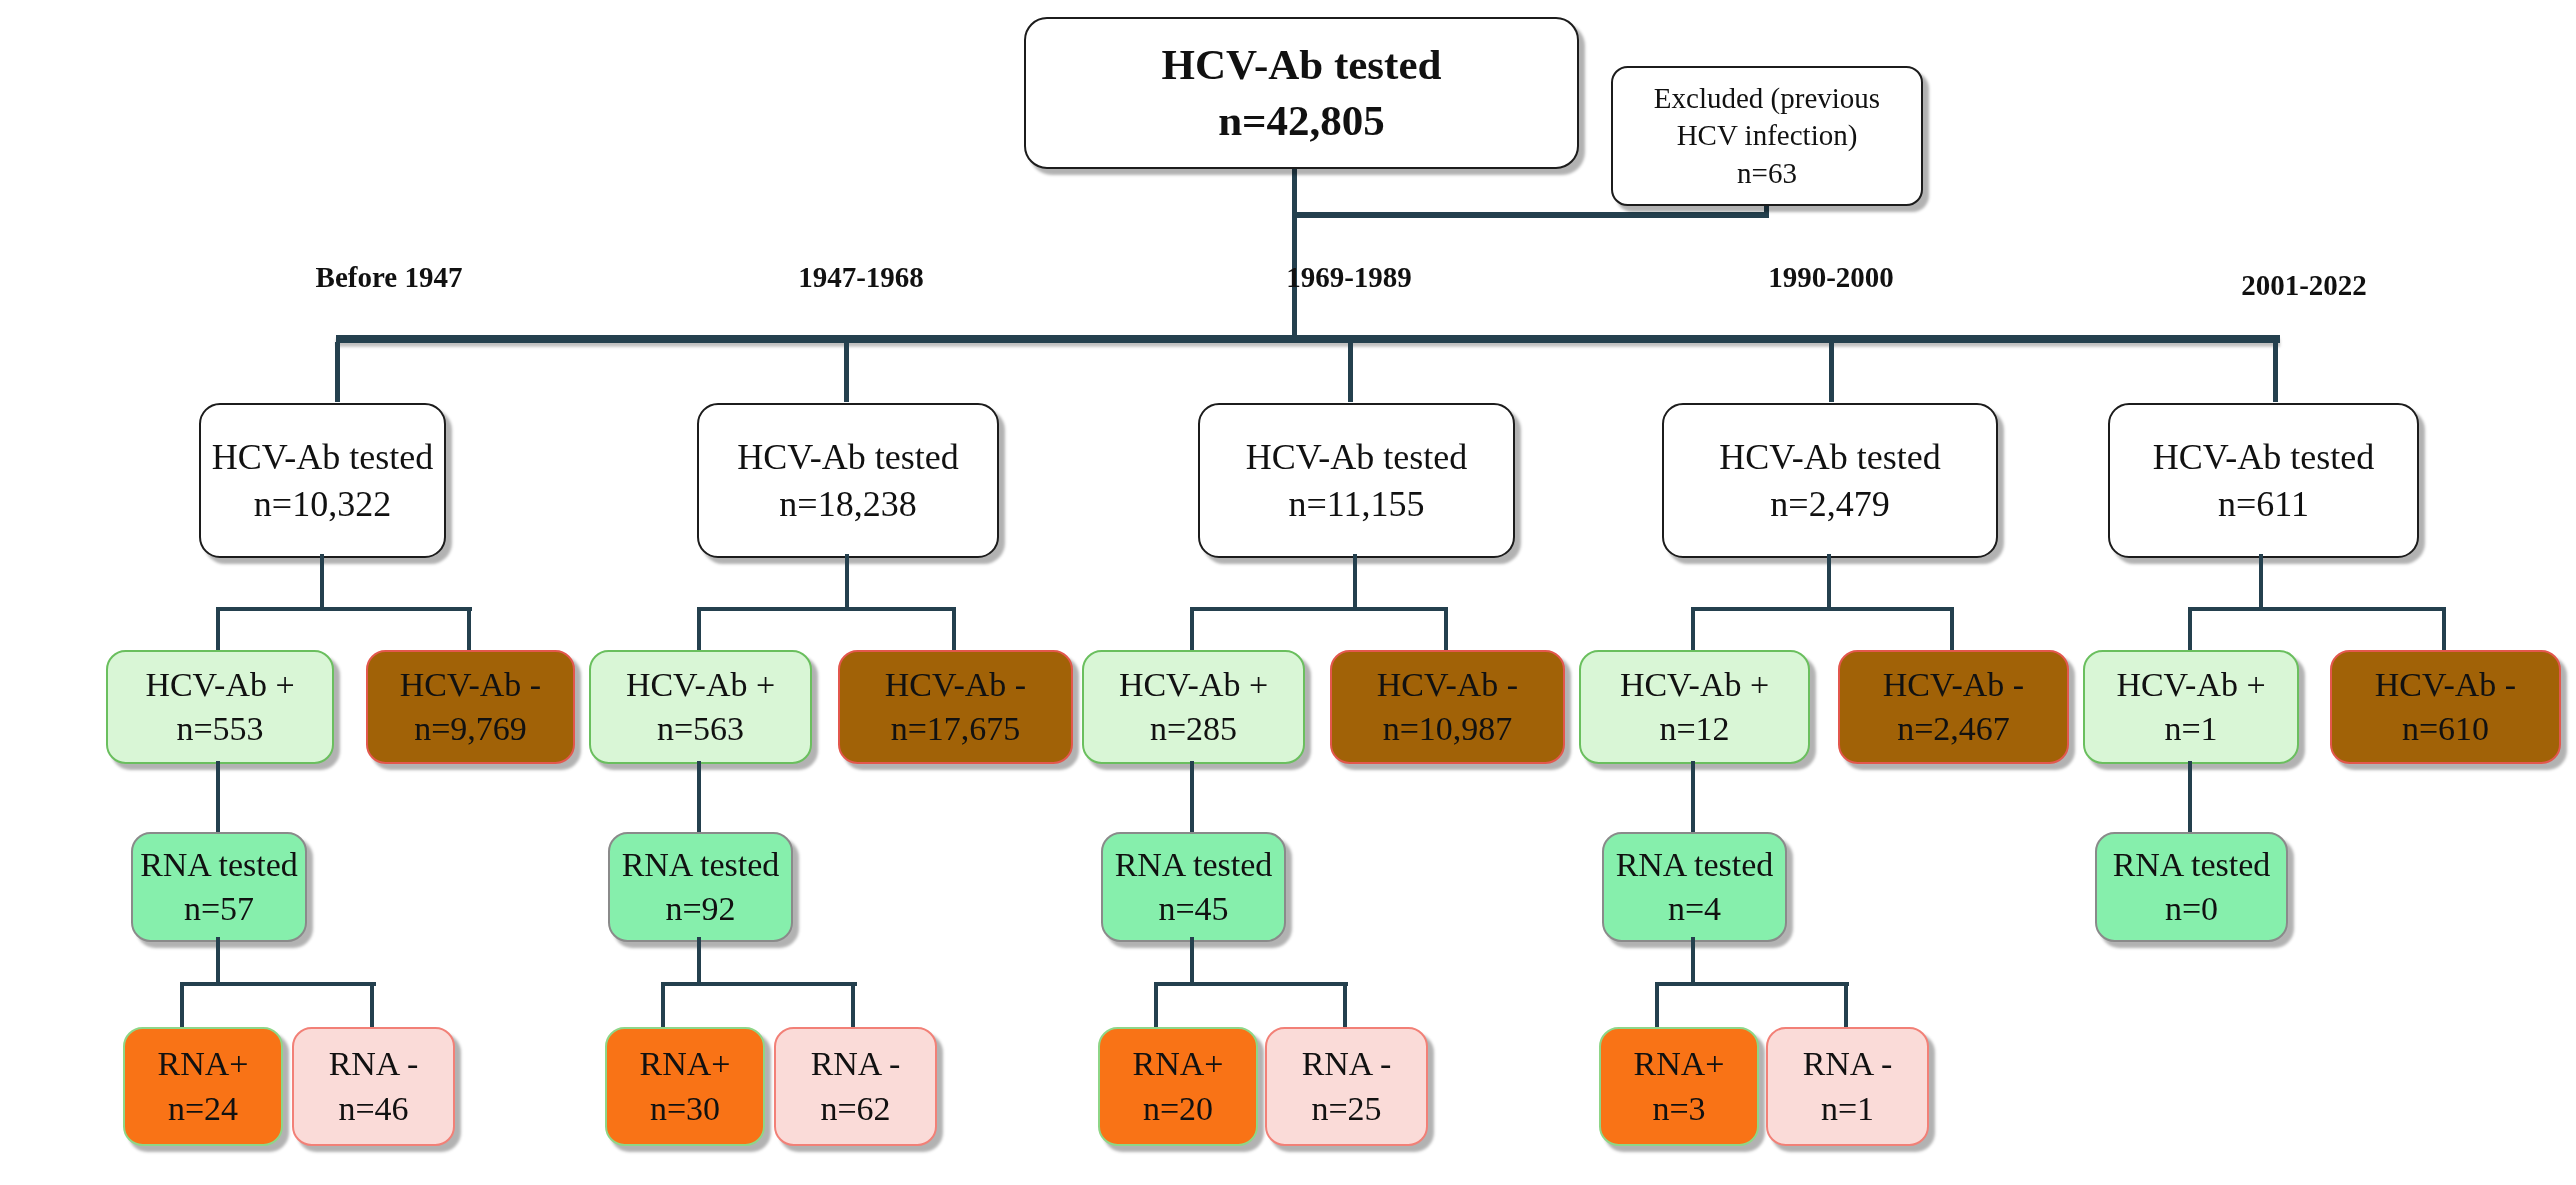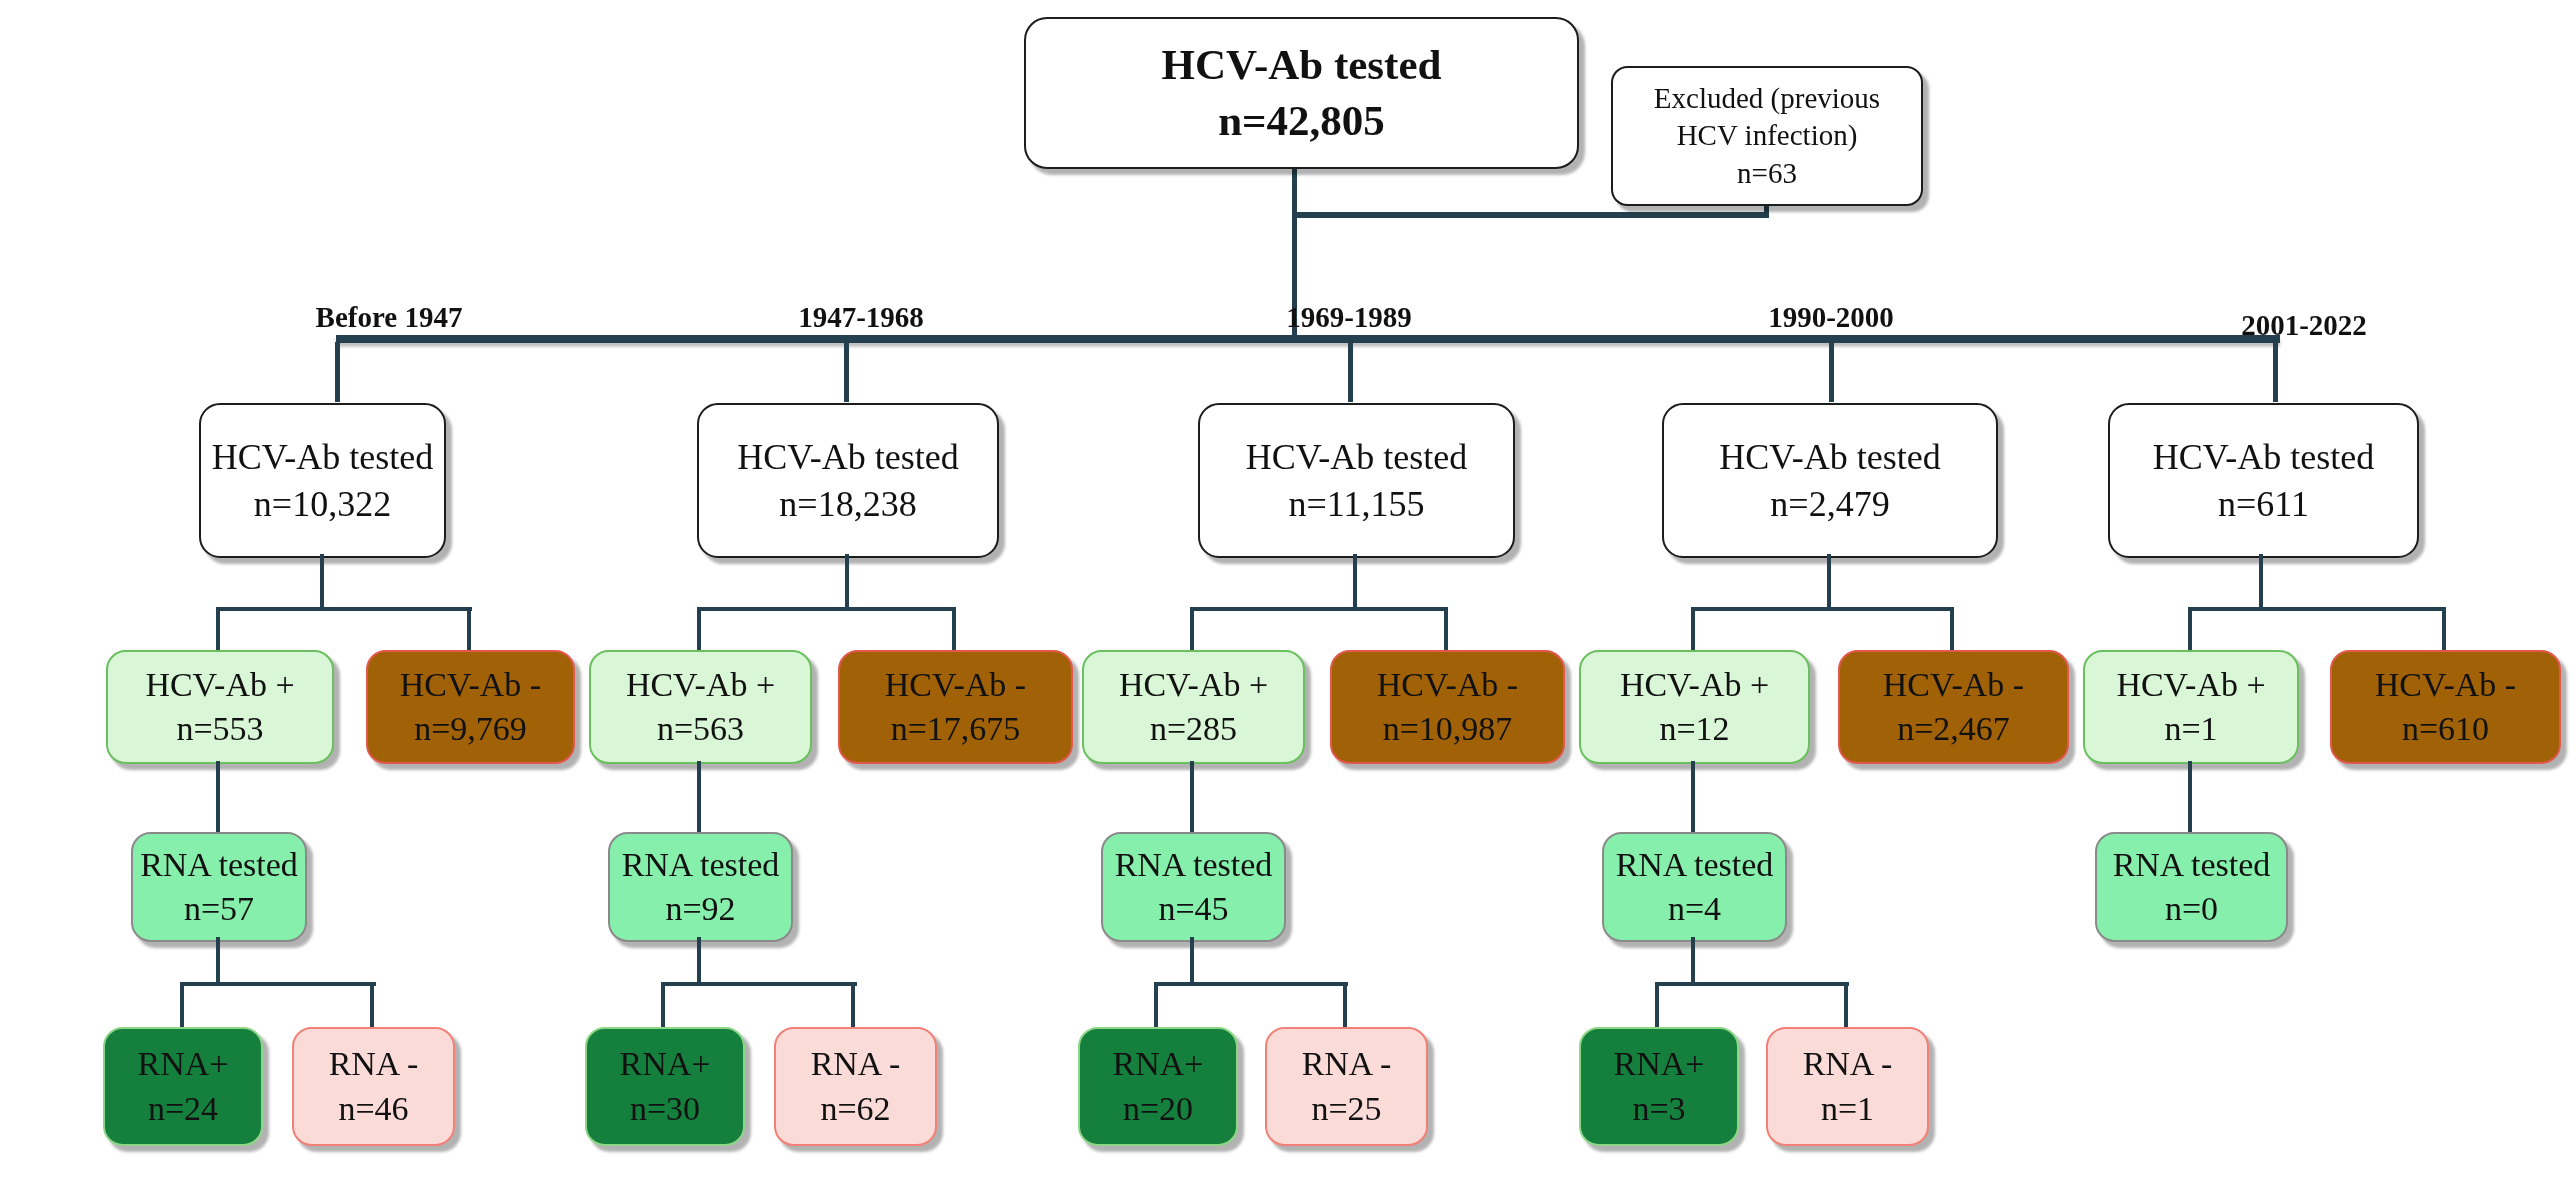"Before 1947" .plabel { margin-top: 40px -> none }
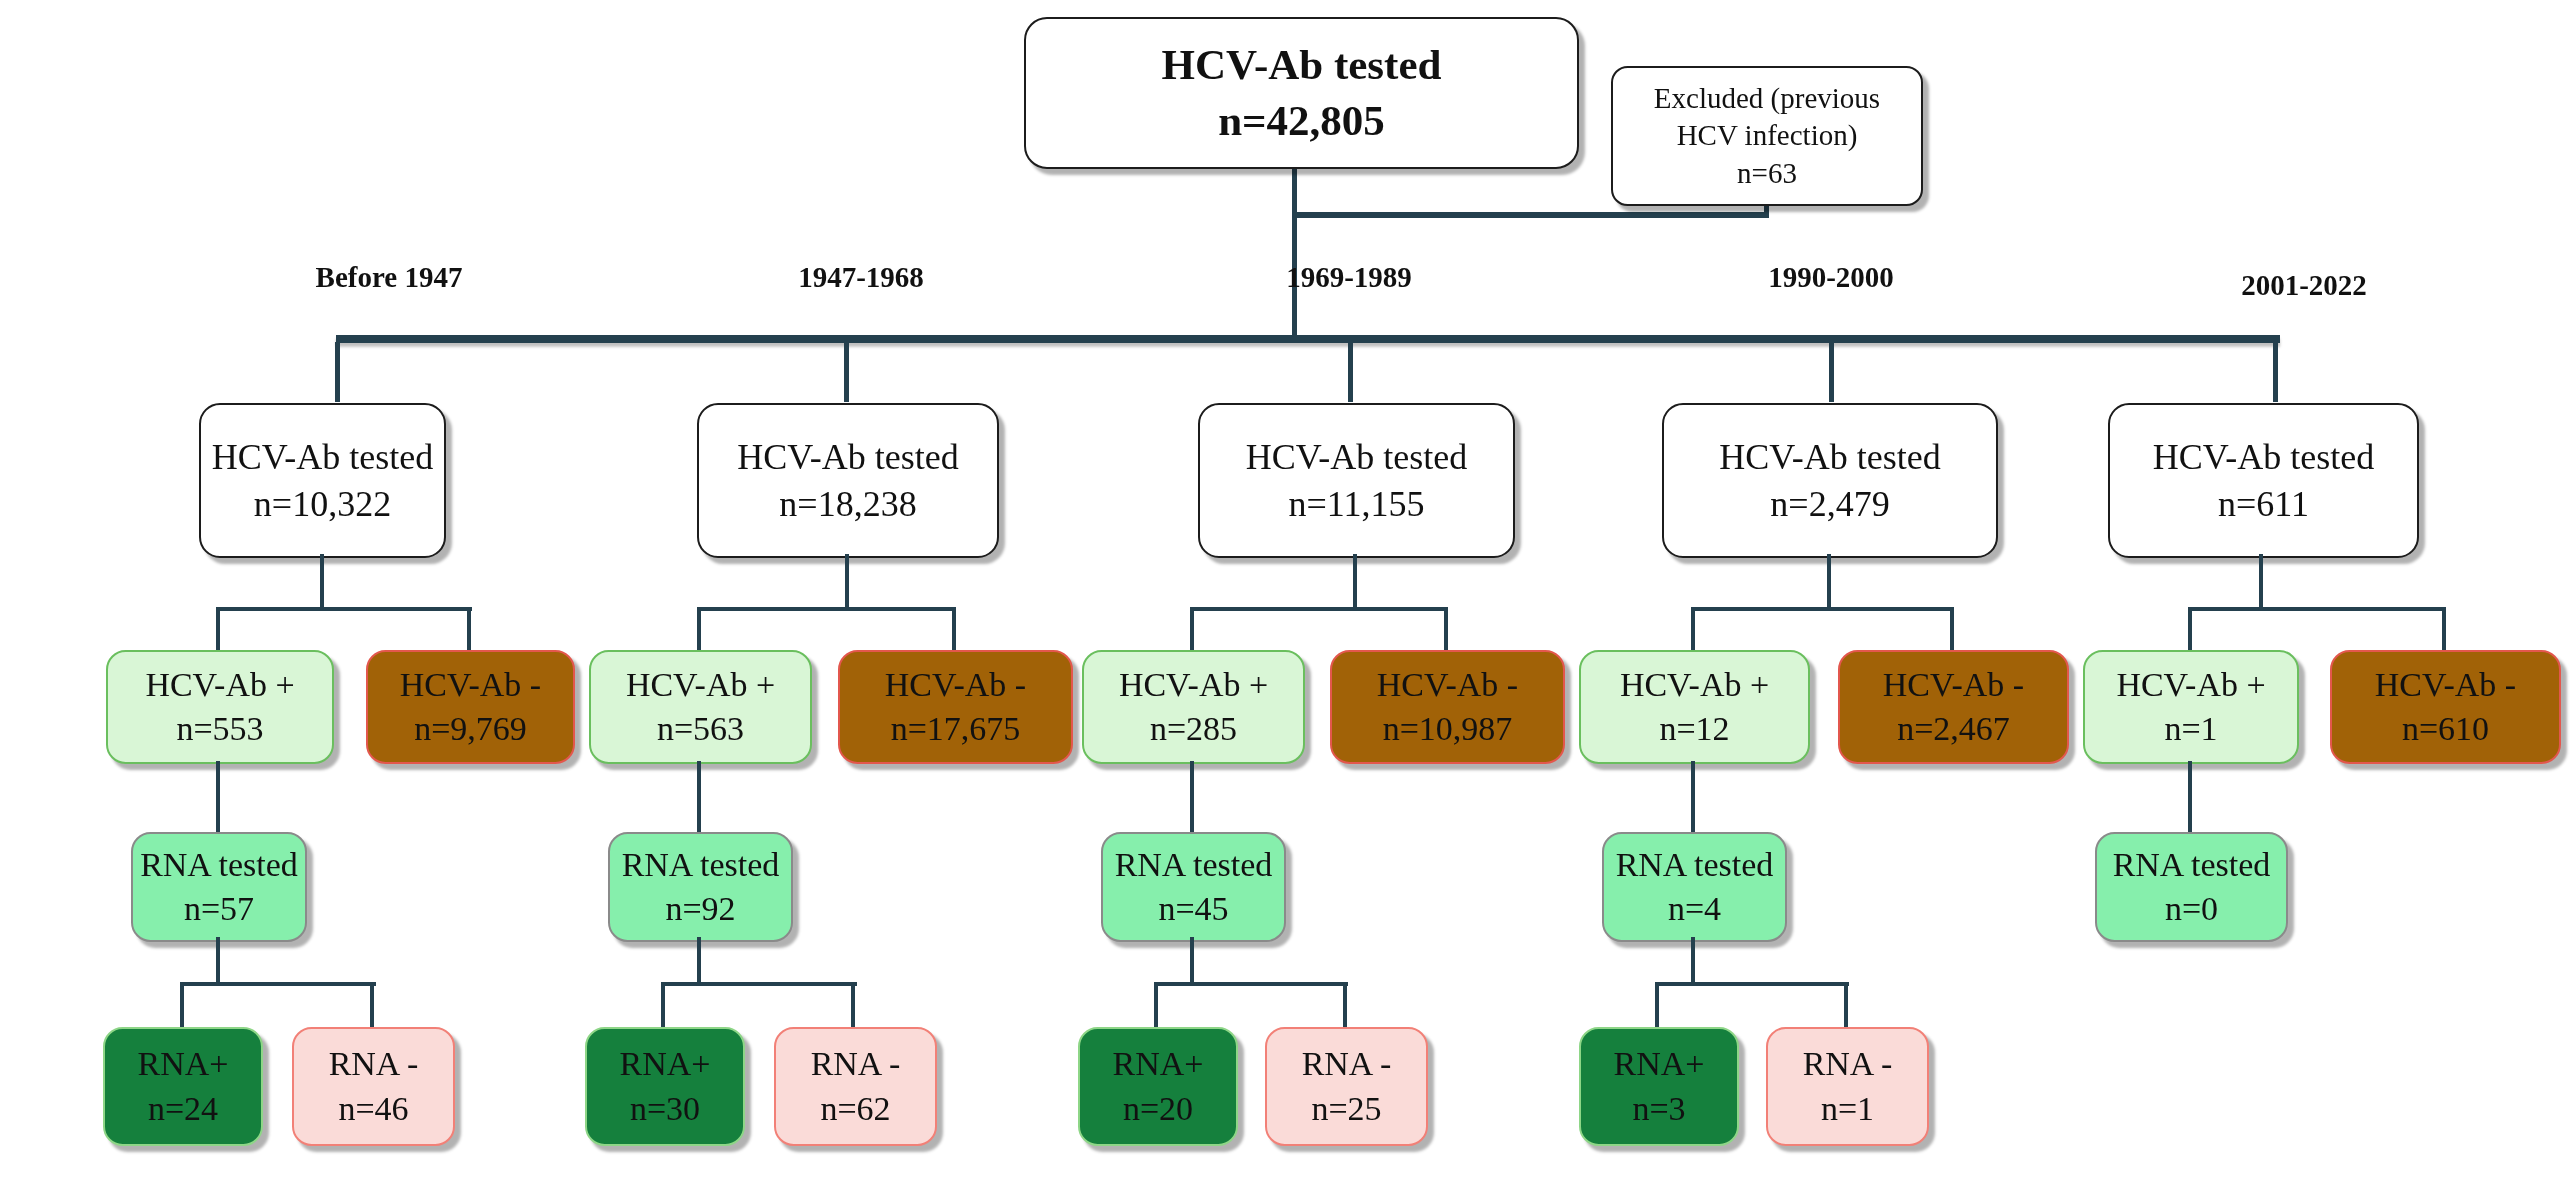"RNA+" .lgreen { background: #15803d -> #f97316; margin-left: none -> 20px }
